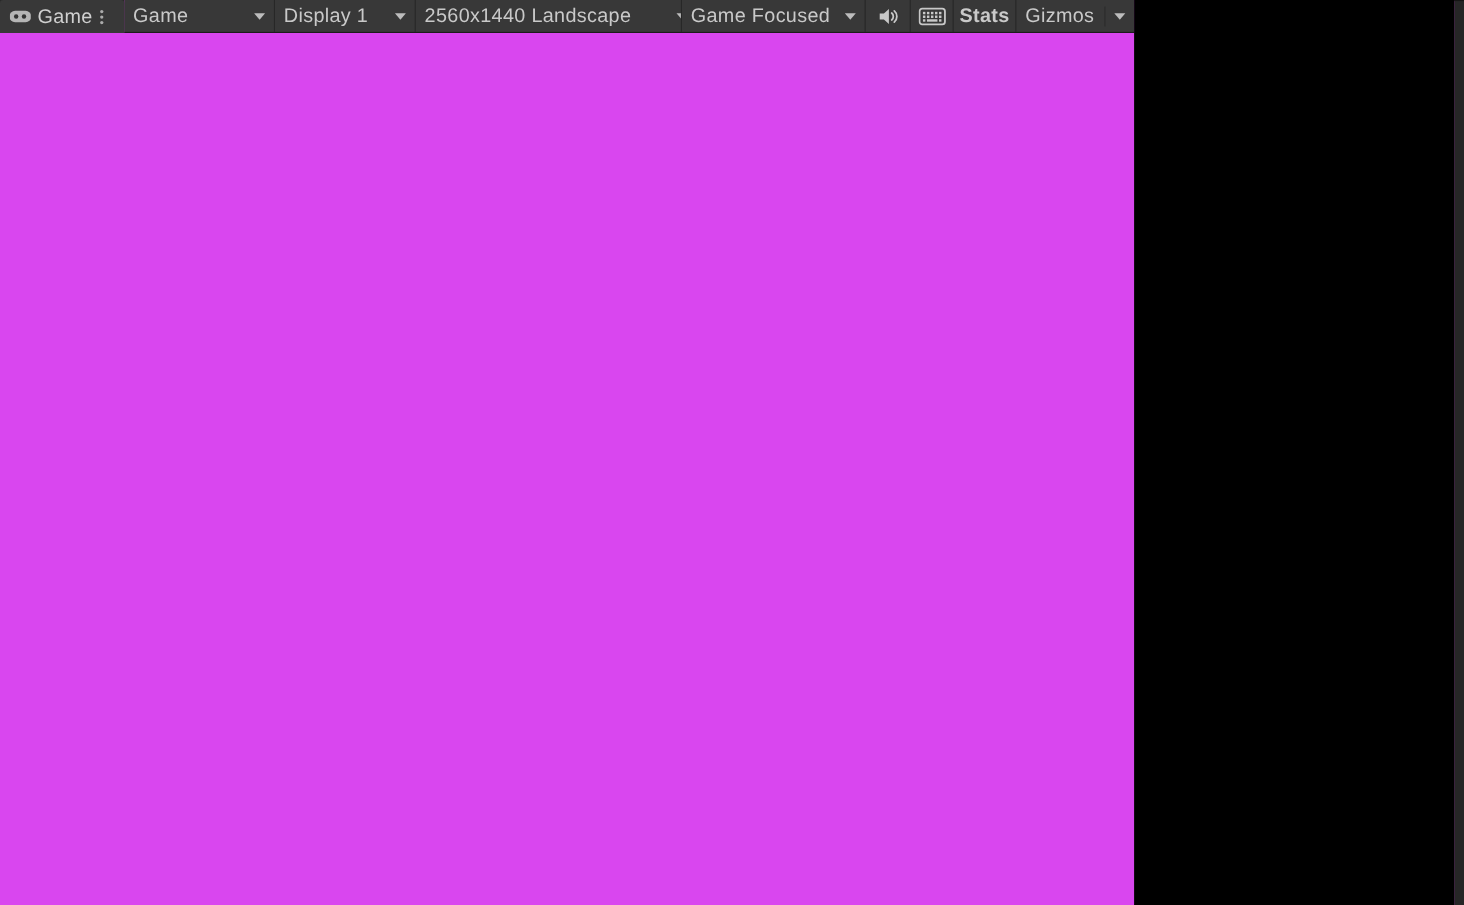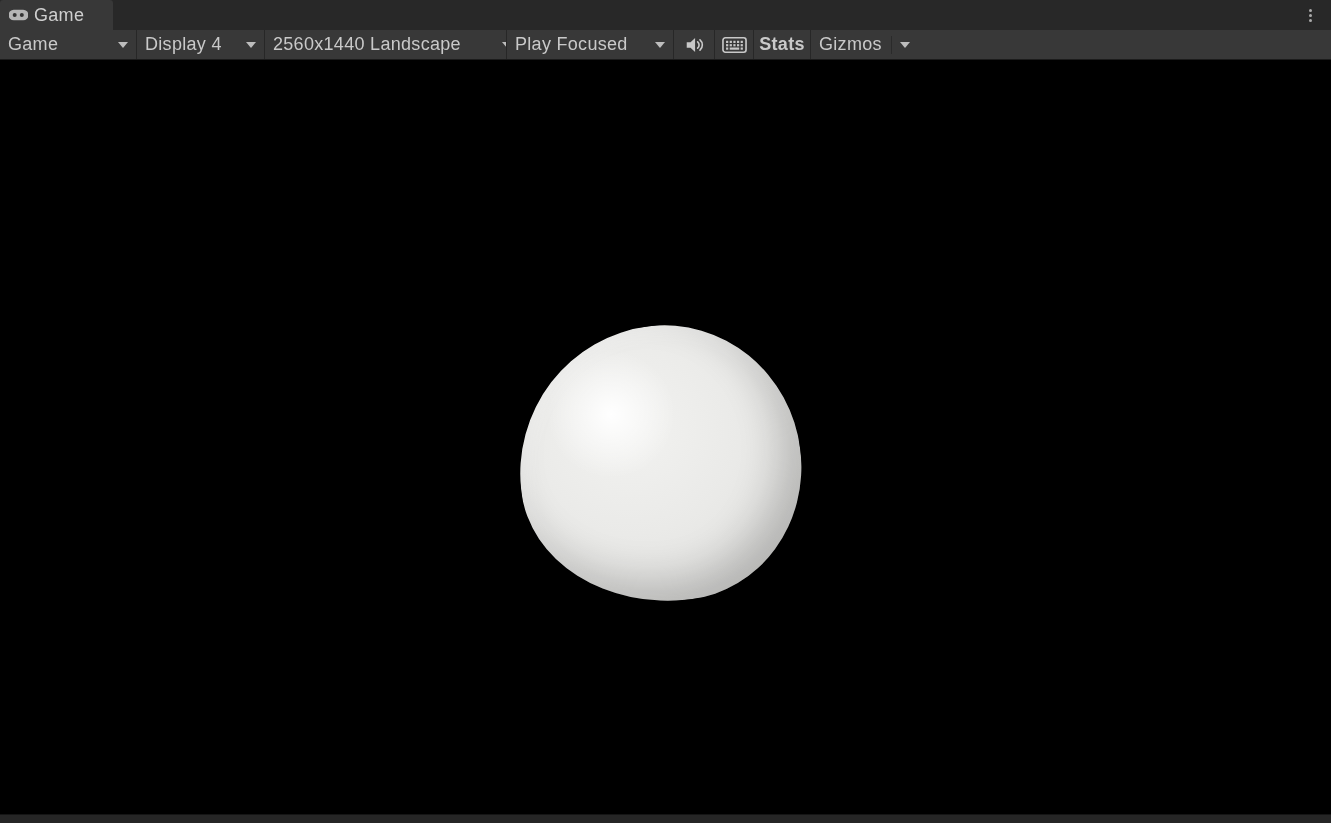"Game" .window { background: #404040 -> #d946ef; flex-direction: column -> row }
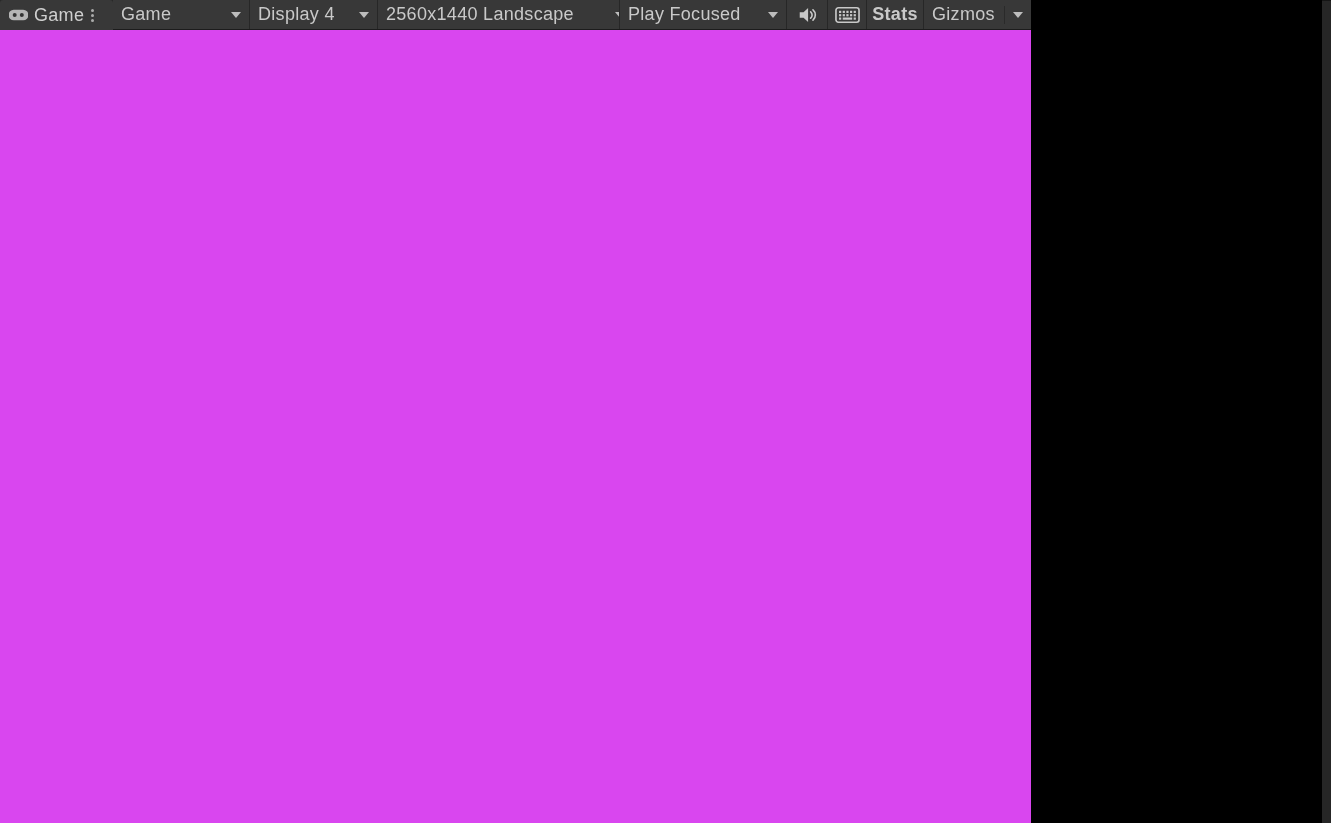"Display 4" span { text: 4 -> 1 }
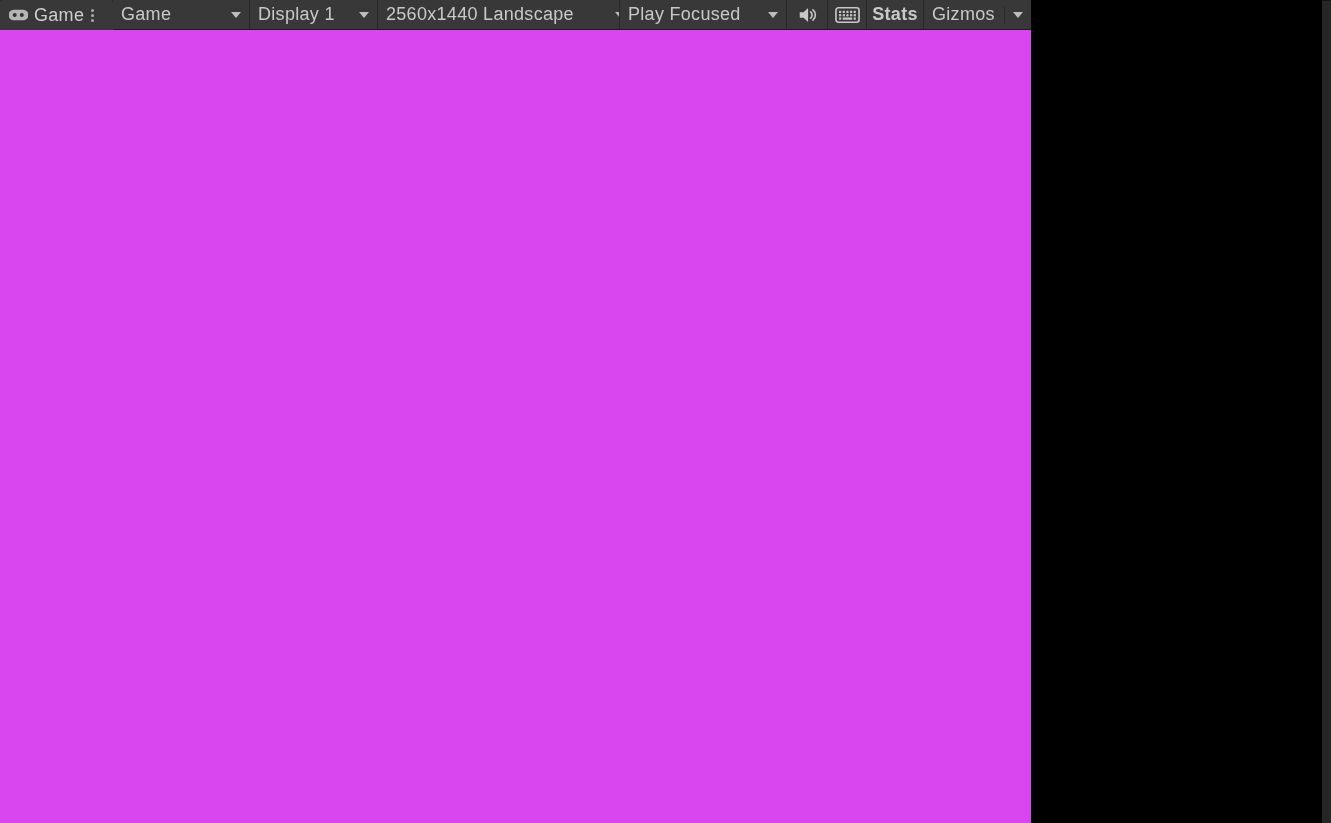"Play Focused" span { text: Play -> Game }
